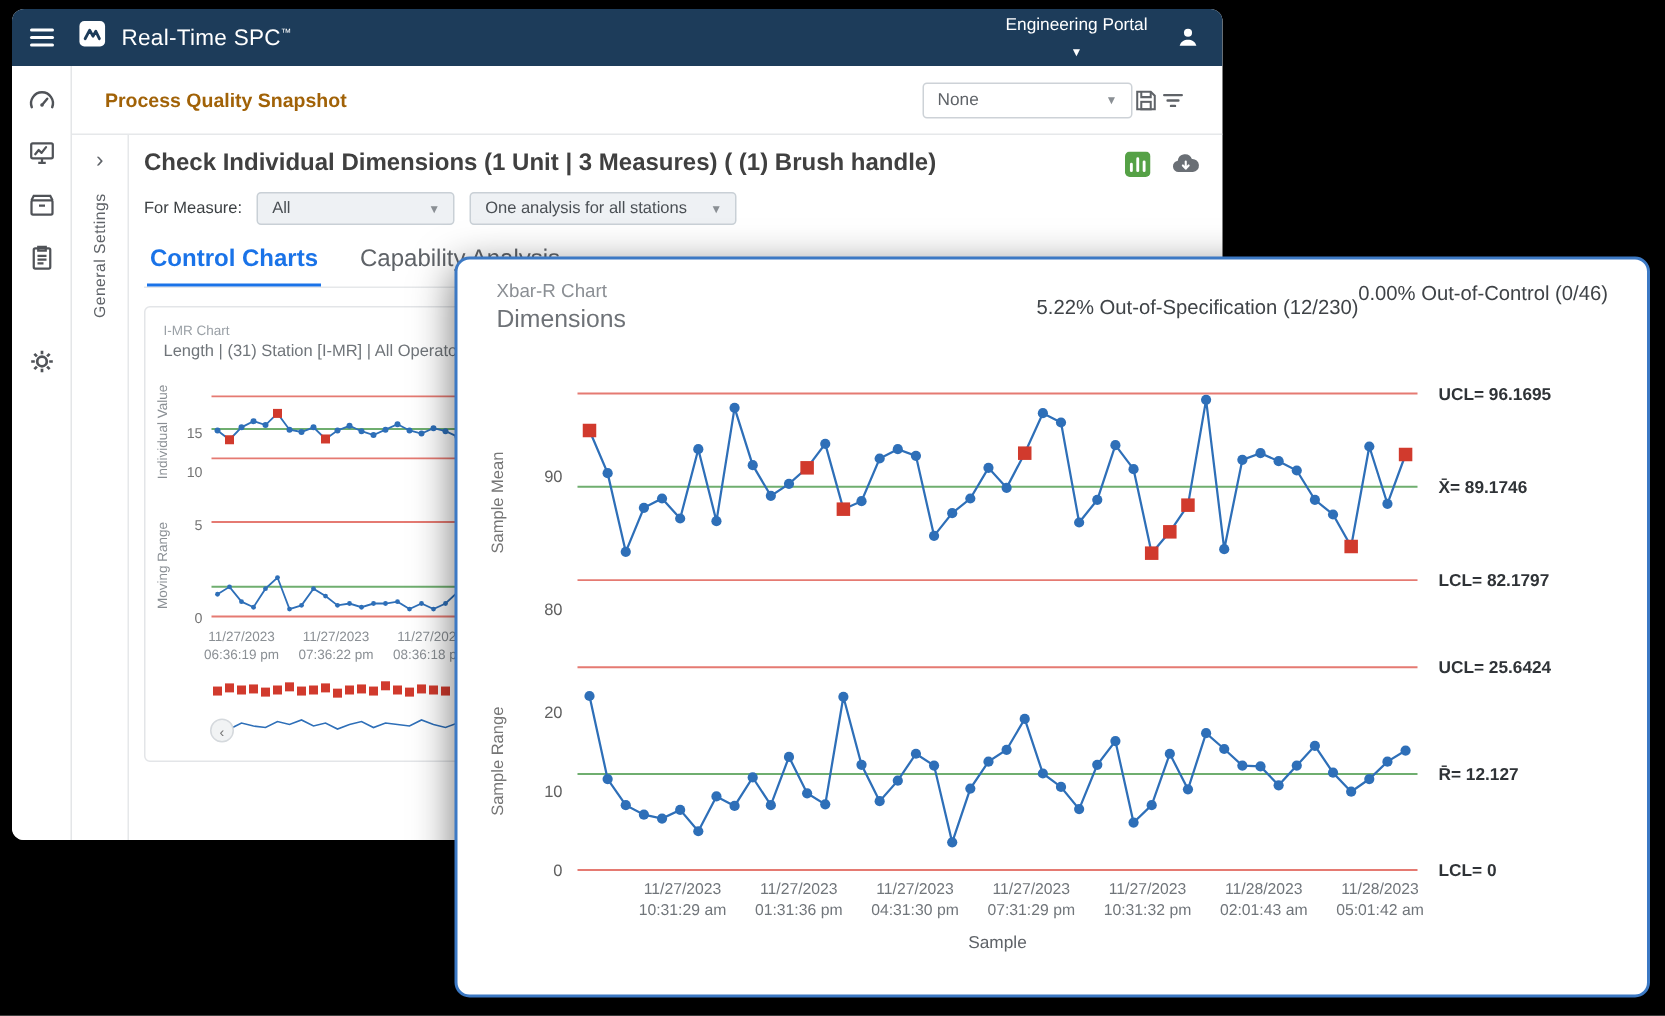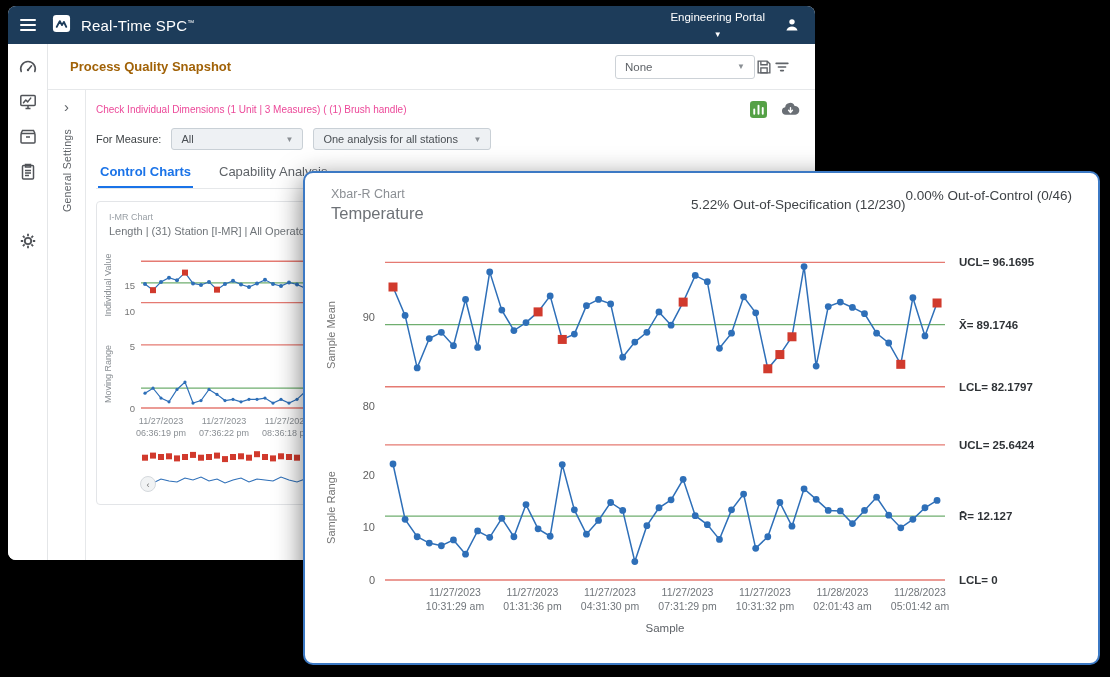"Check Individual Dimensions (1 Unit" .panel-title { color: #ec4899 -> #404040; font-size: 10px -> 16px; font-weight: 400 -> 700 }
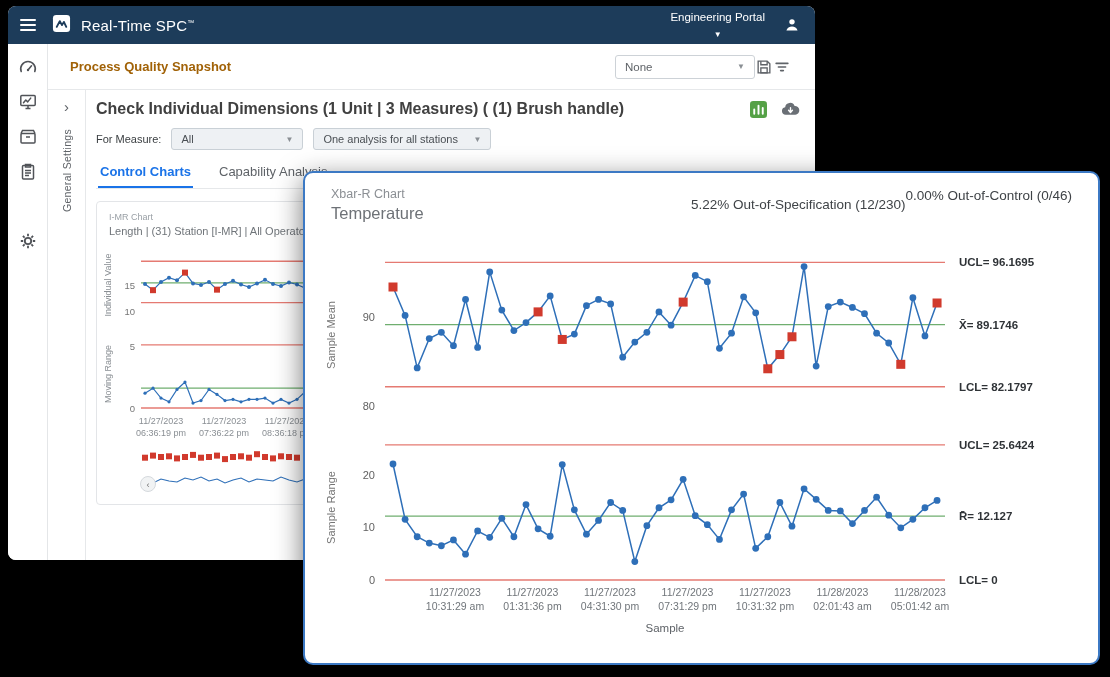"Control Charts" .tab { font-size: 13px -> 16px }
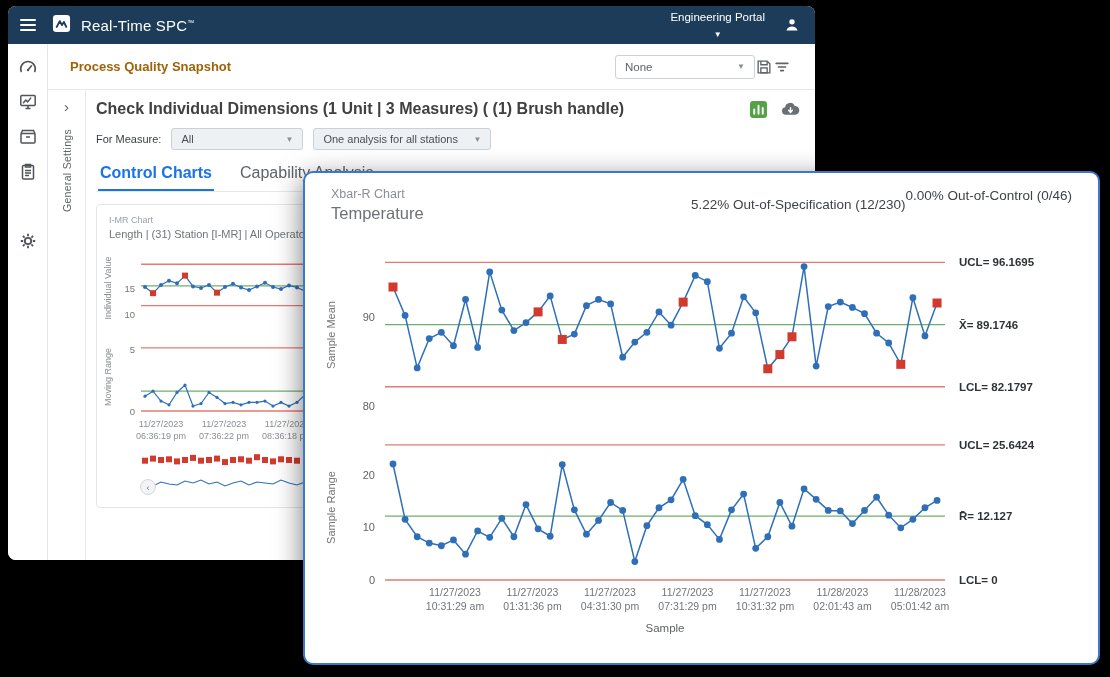"Temperature" div.ov-title { text: Temperature -> Dimensions }
